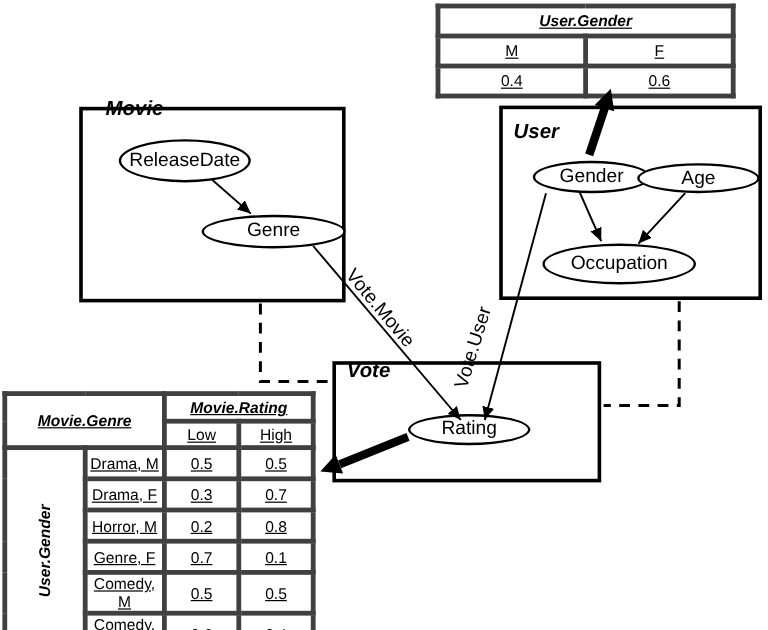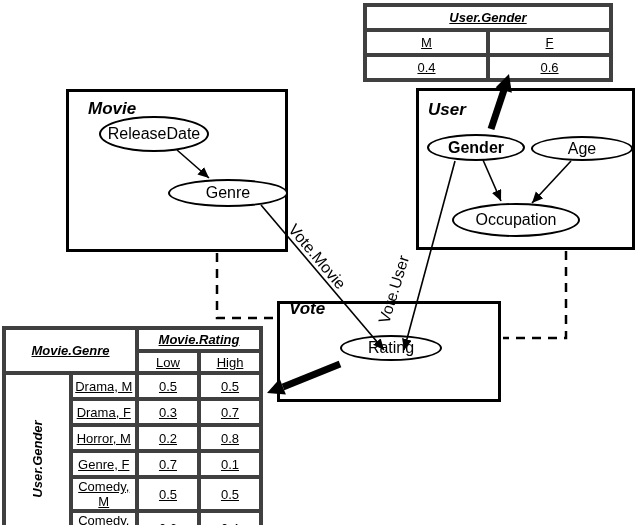"Movie" div.box-title { top: 99px -> 81px }
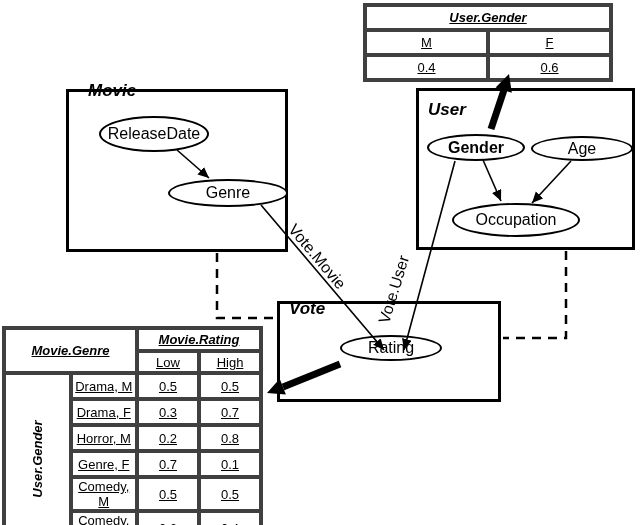"Gender" div.node { font-weight: bold -> none; left: 427px -> 444px }
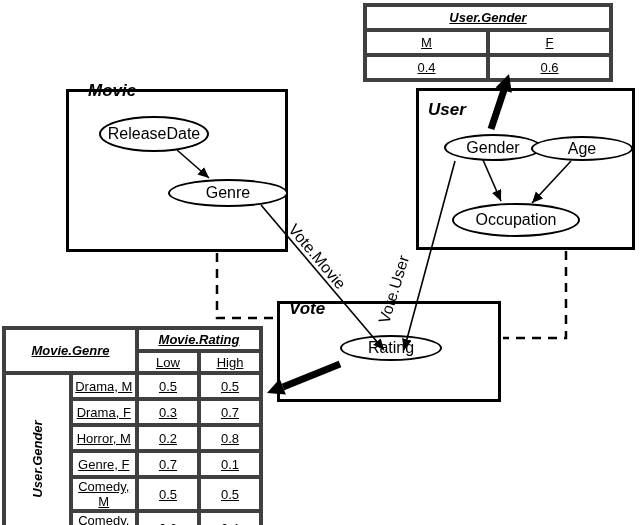"Rating" div.node { top: 335px -> 345px }
